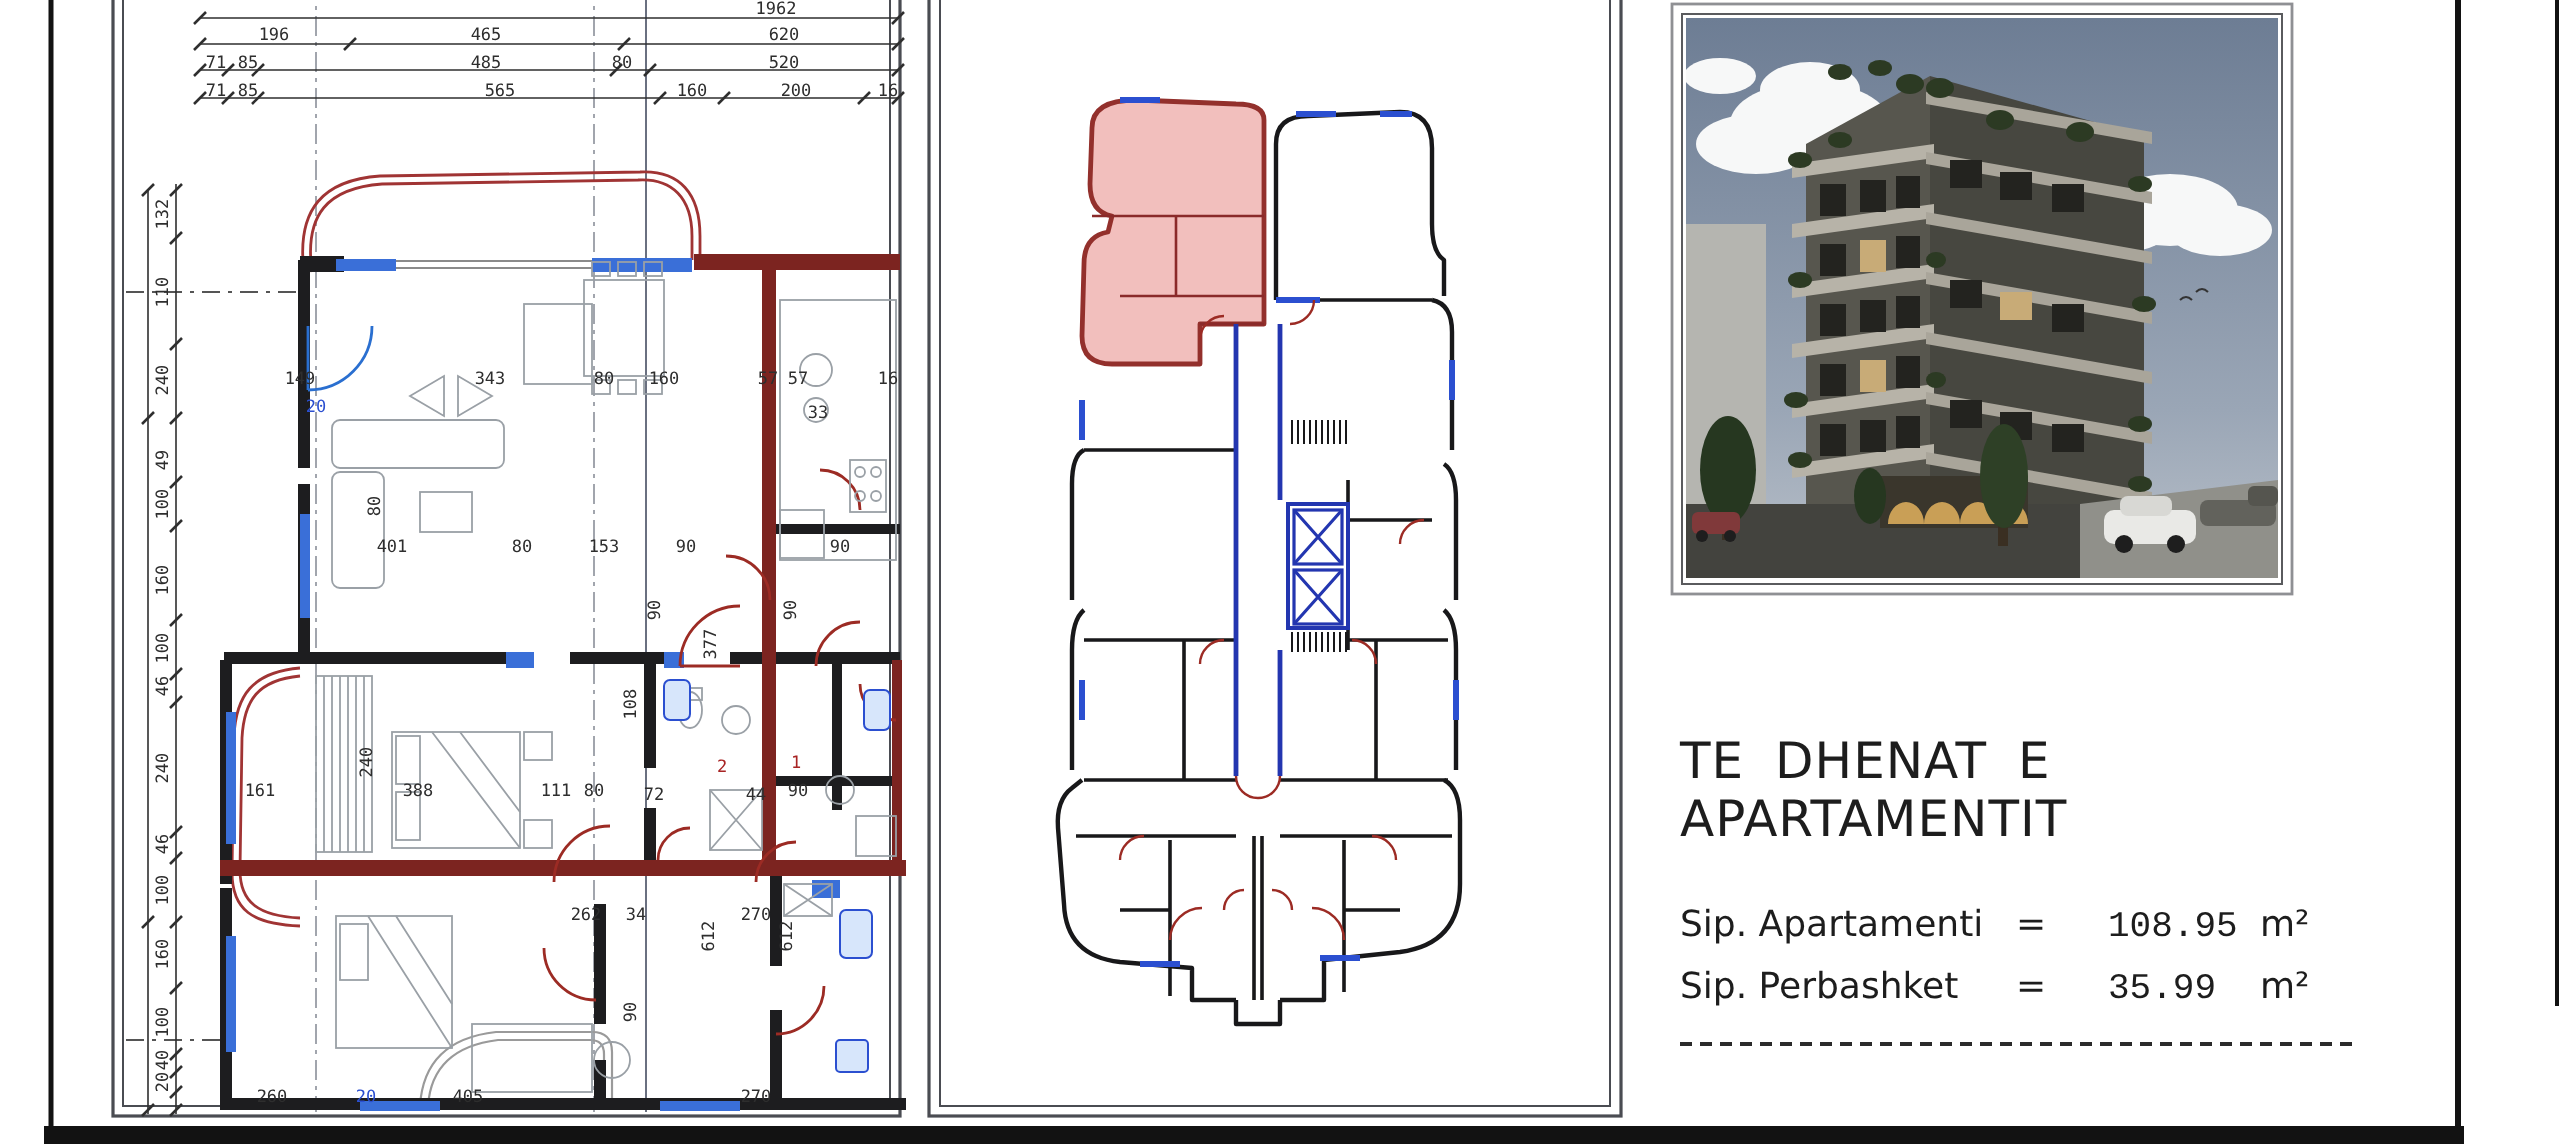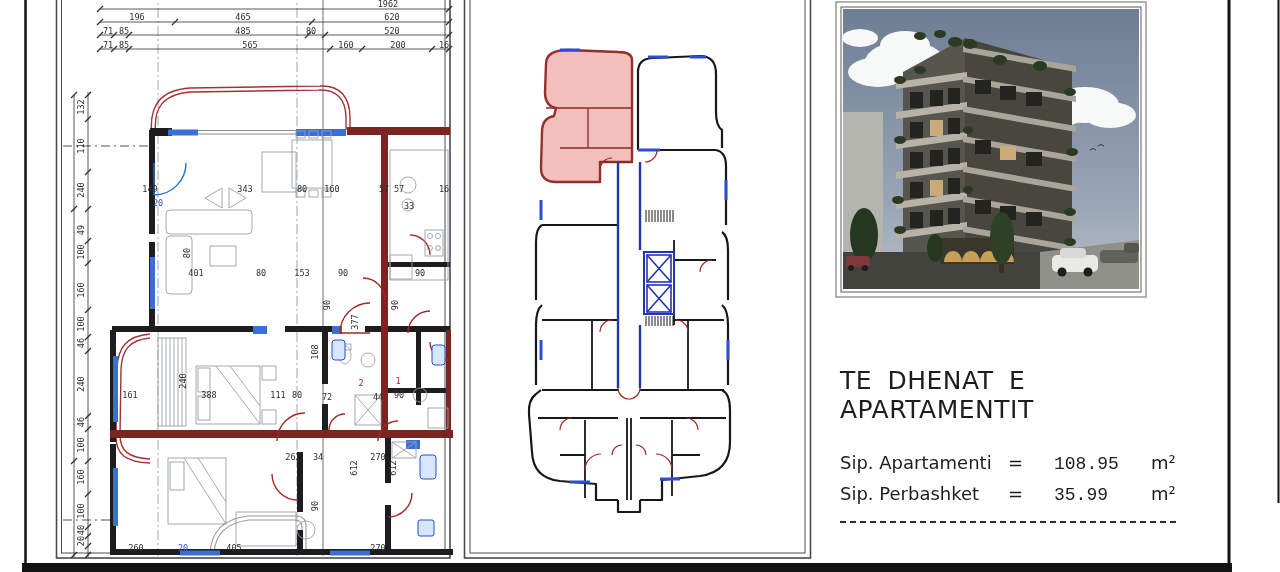"m²" .info .unit { margin-left: 21px -> none }
